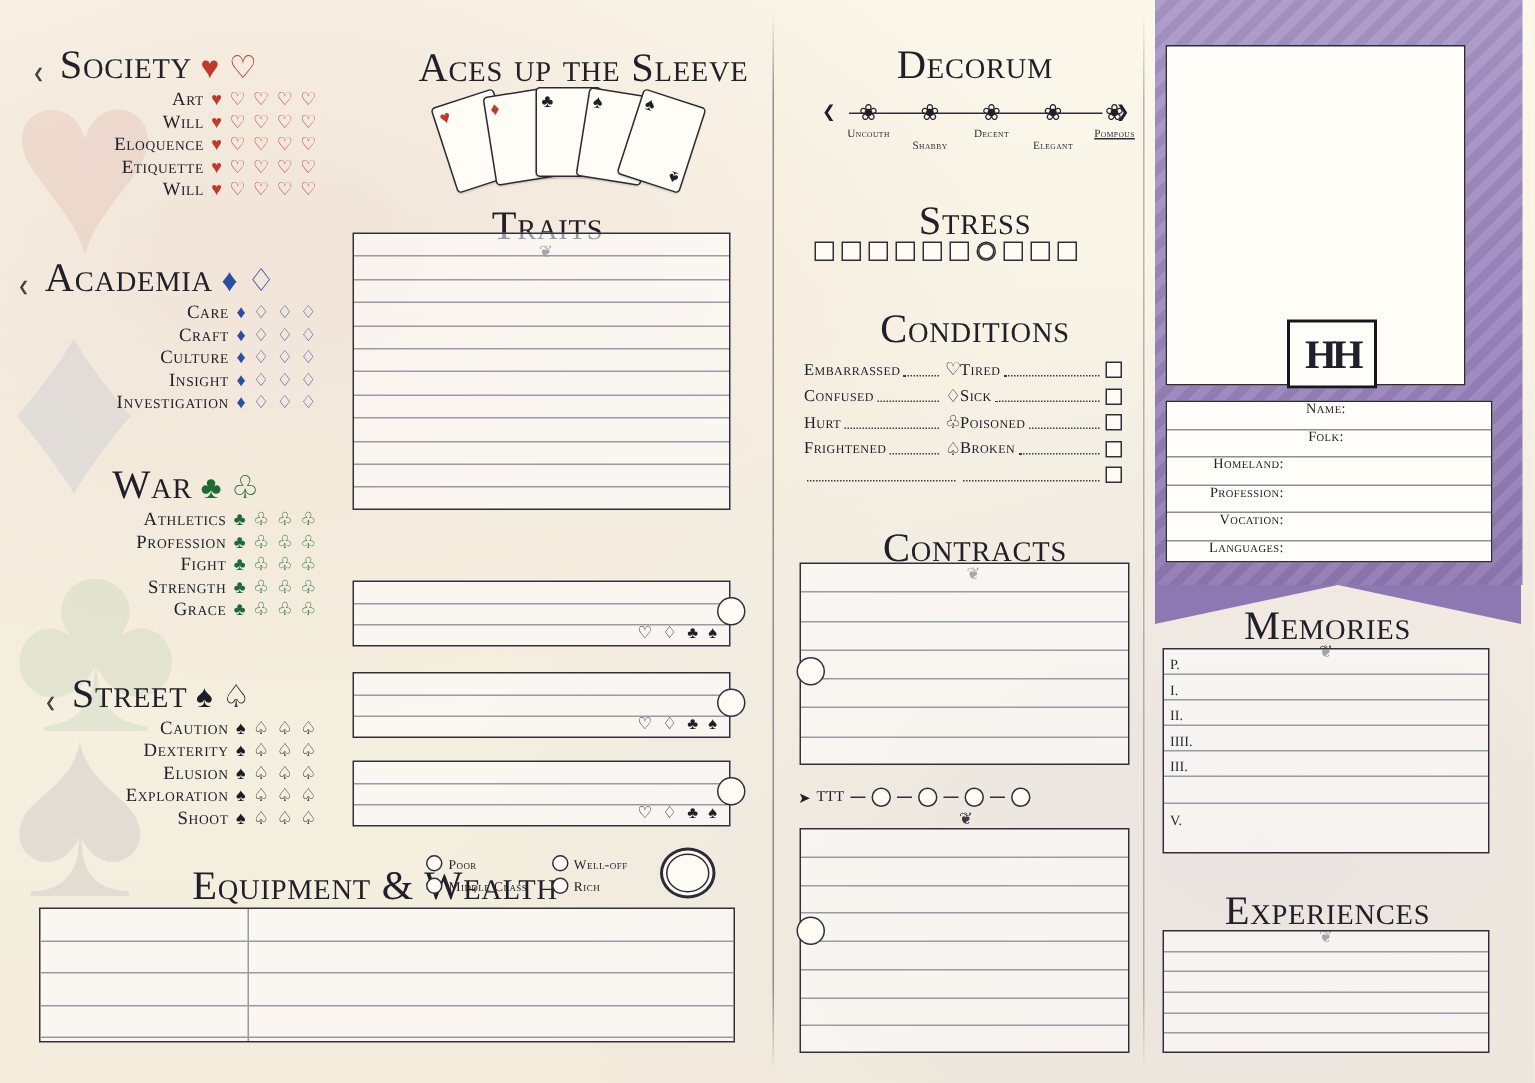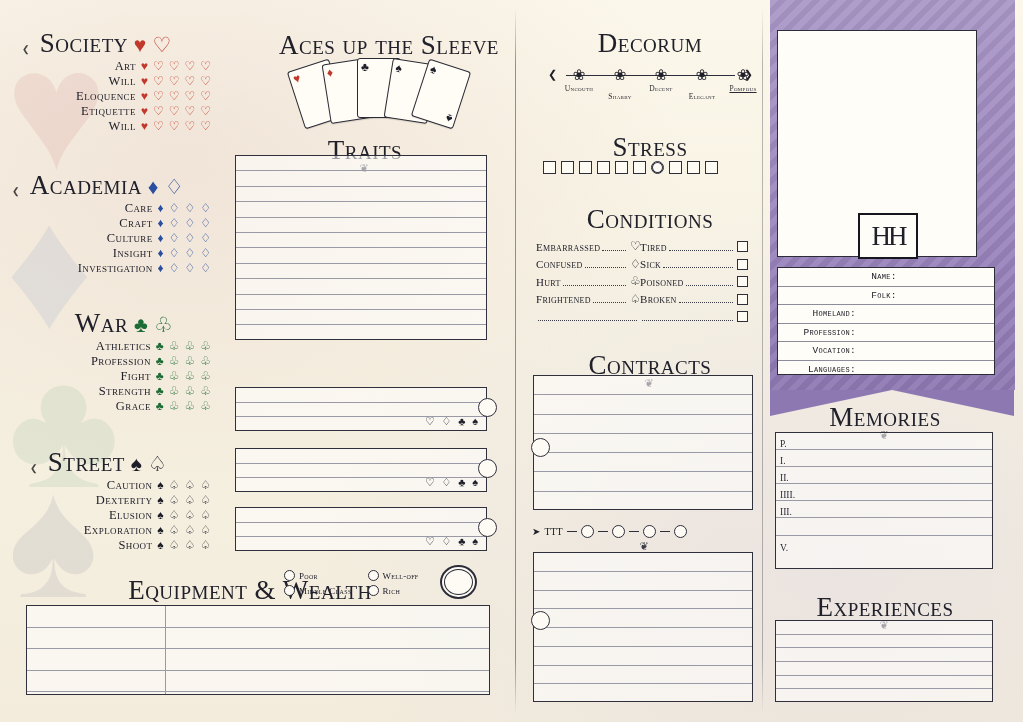"HH" .crest { font-weight: 400 -> 700 }
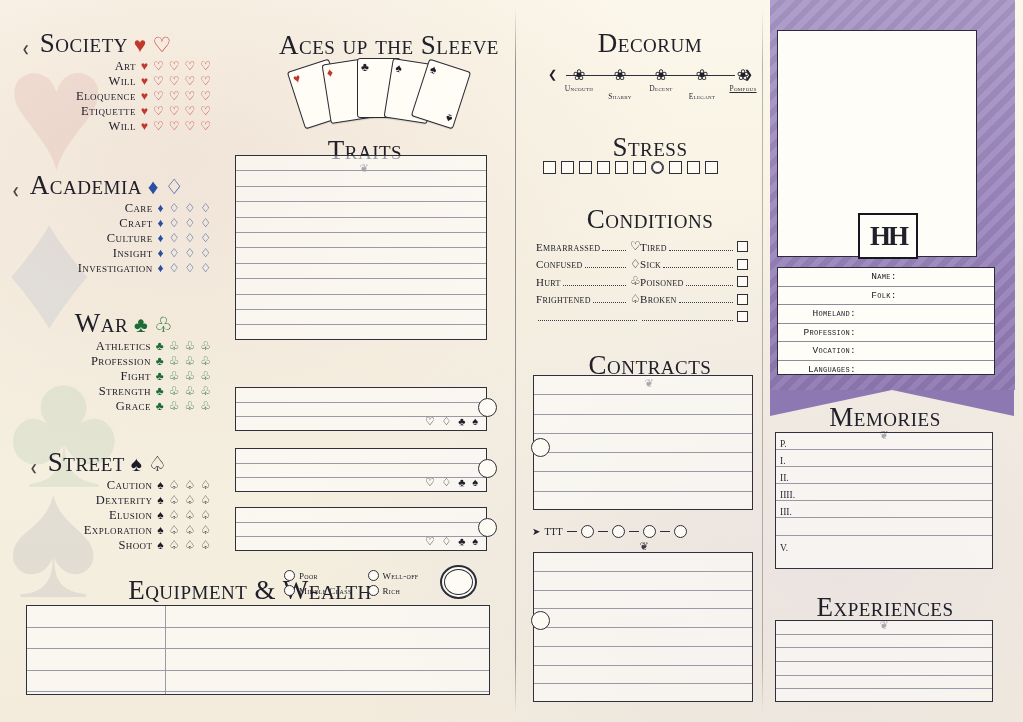"Name:" .idrow { align-items: center -> none; font-family: Liberation Mono, monospace -> none }
